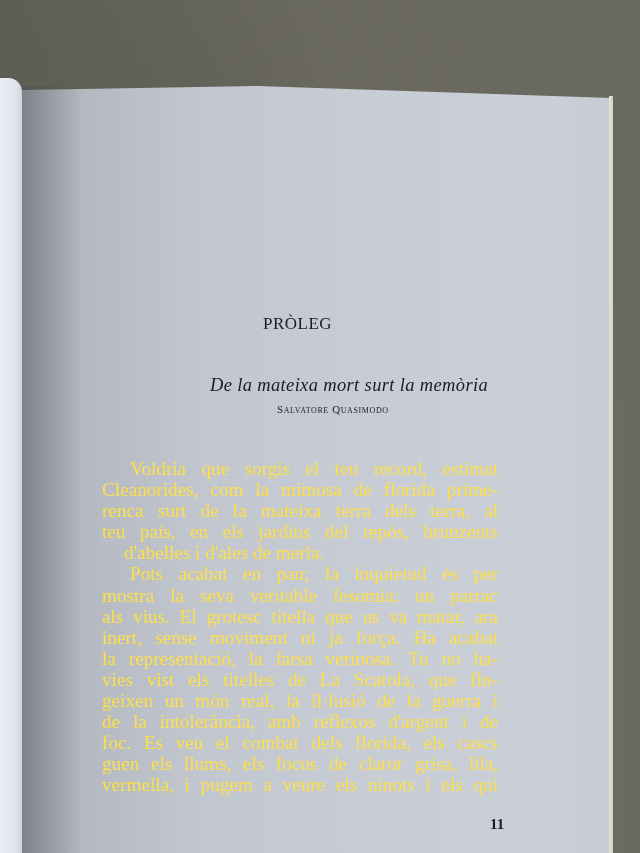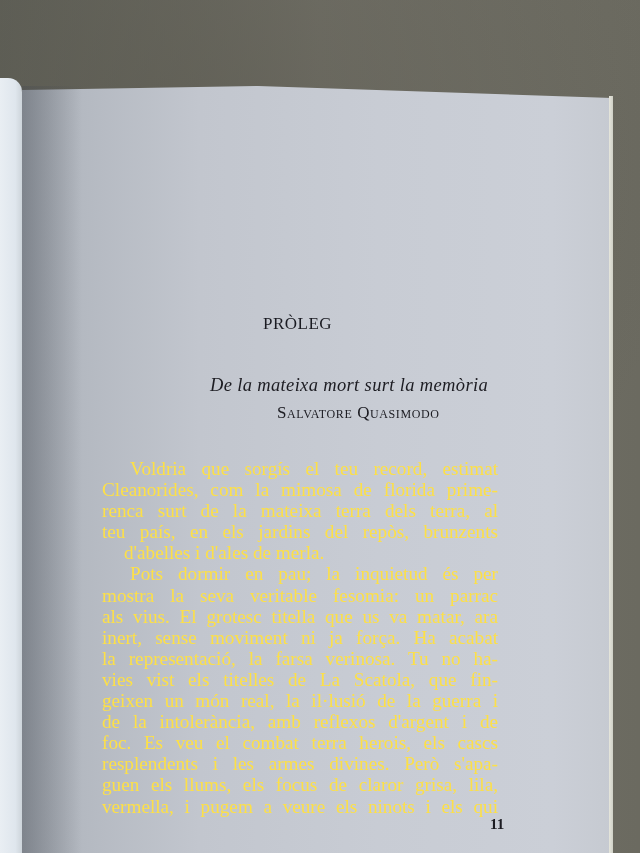"Salvatore Quasimodo" .epigraph-author { font-size: 17px -> 11px }
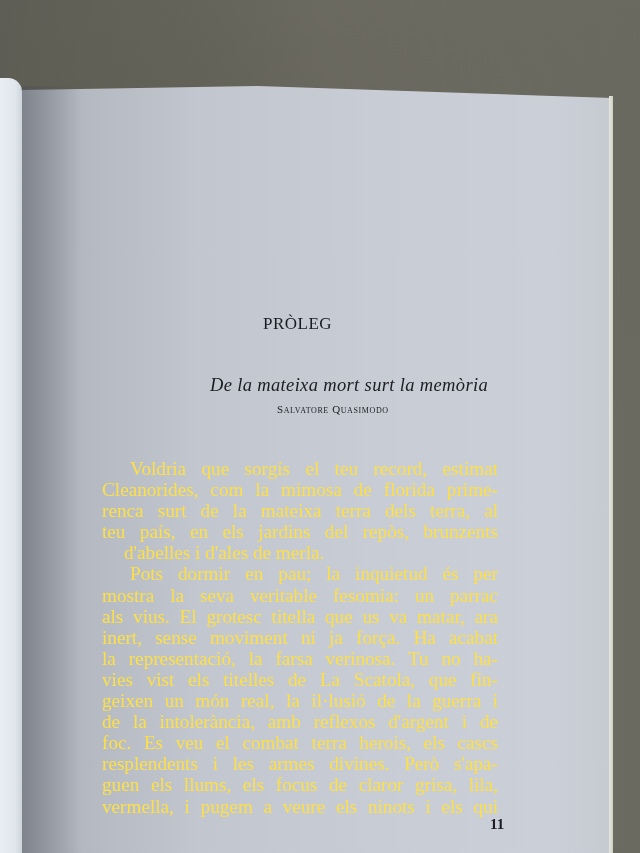"Pots dormir en pau; la" span.line { text: dormir -> acabat }
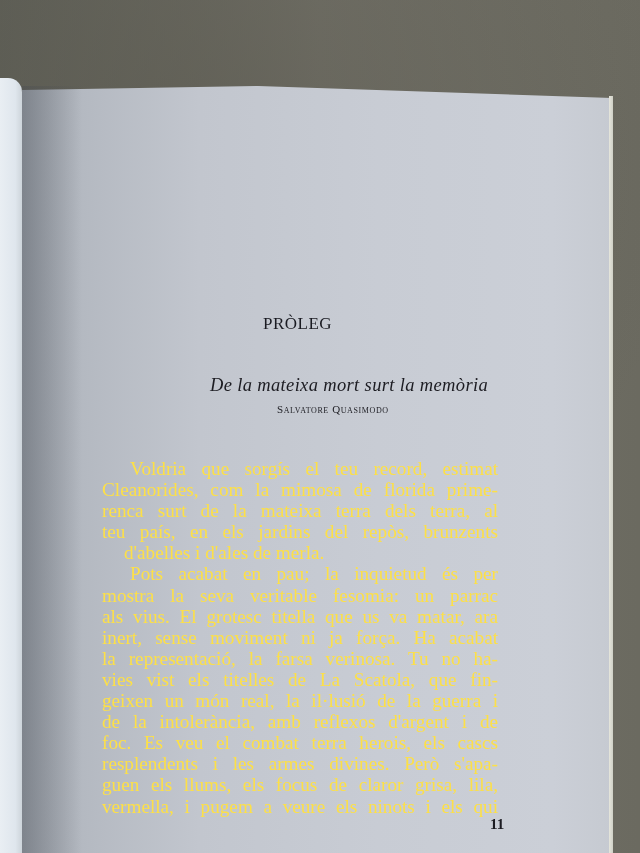"foc. Es veu el combat" span.line { text: terra herois -> dels florida }
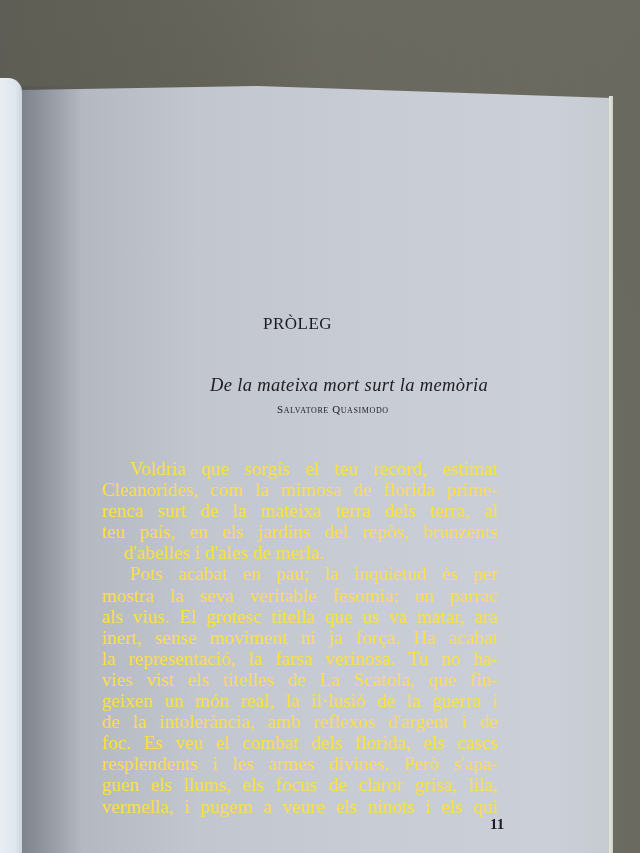"resplendents i les armes divines." span.line { html: <span>resplendents i les armes divines. Però s'apa-</span> -> none }
